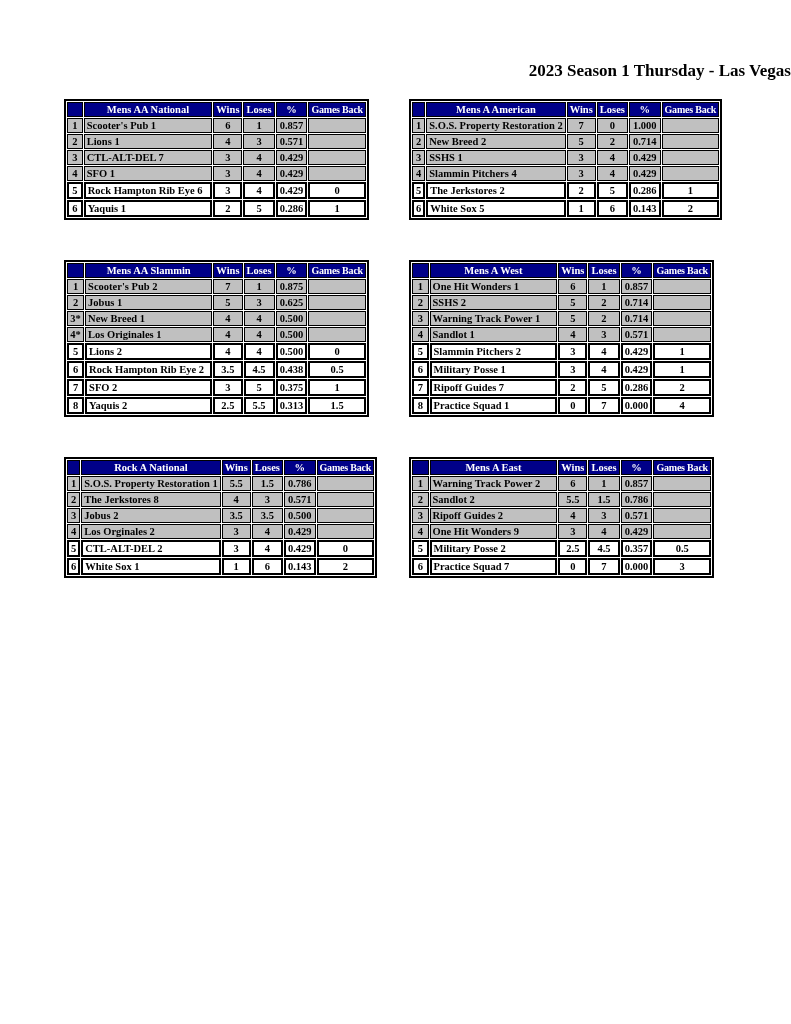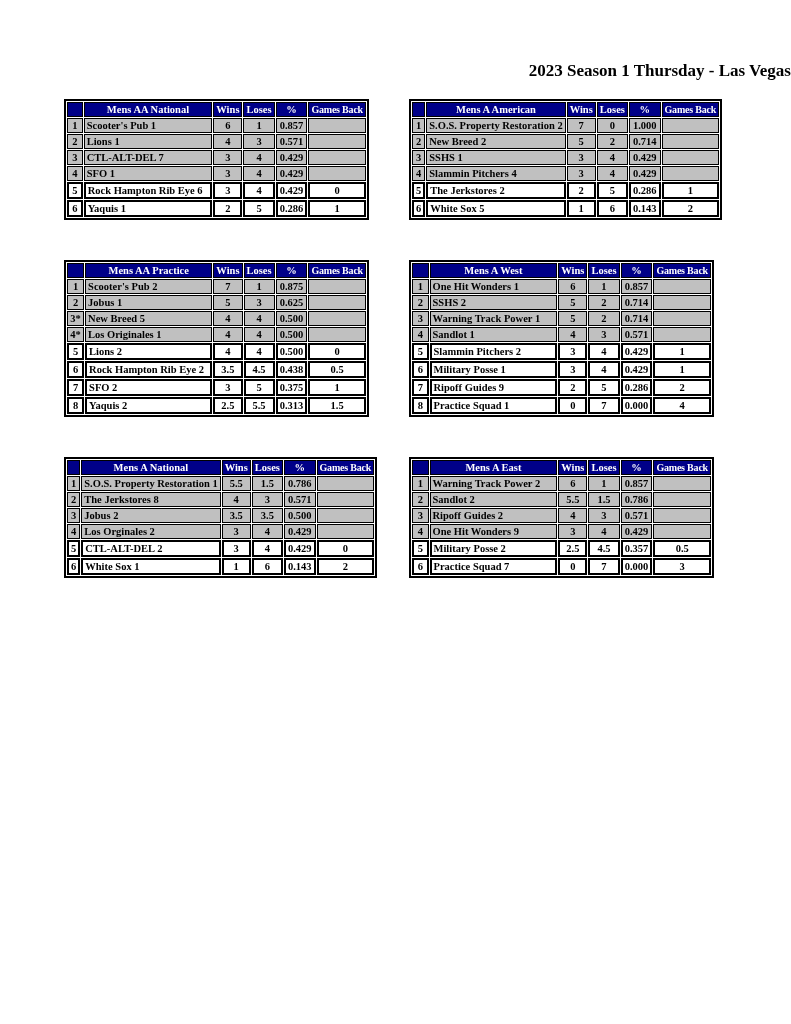"Mens AA Practice" th { text: Practice -> Slammin }
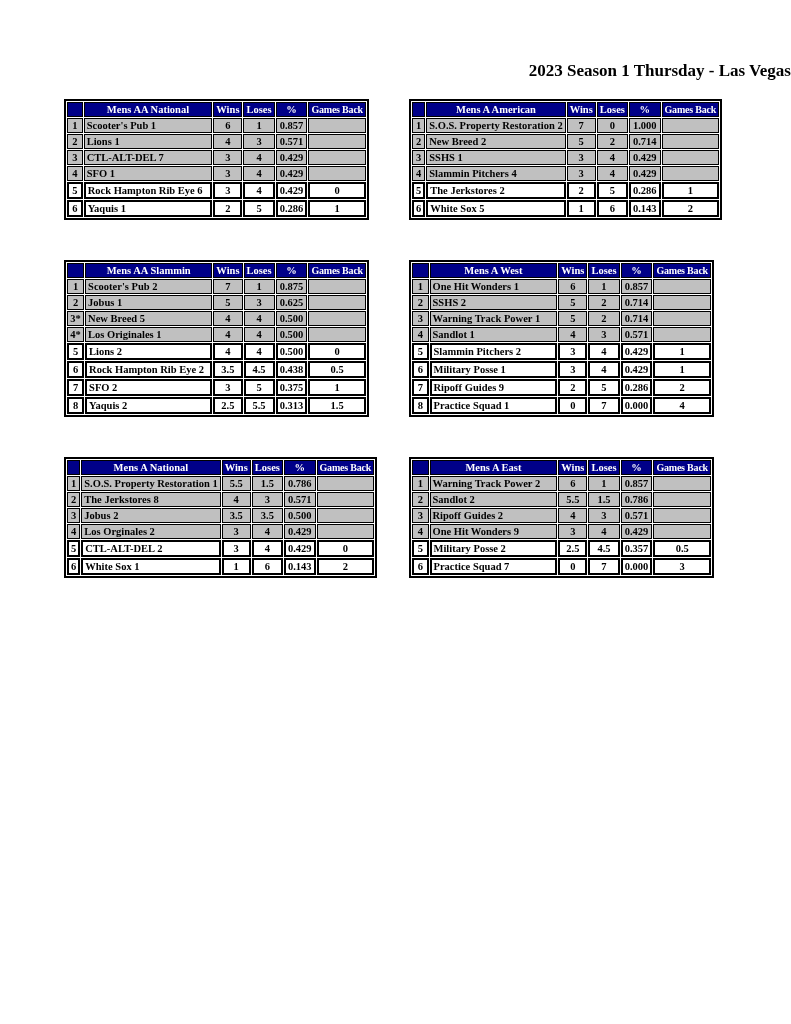"New Breed 5" td.team { text: 5 -> 1 }
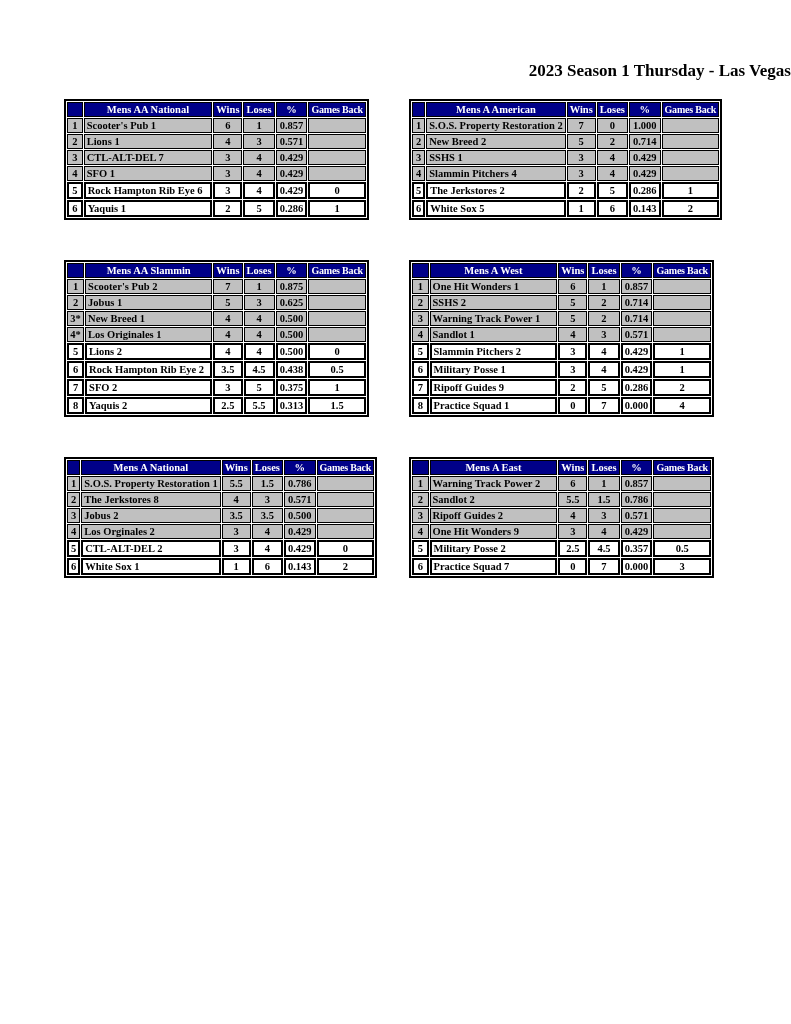"Ripoff Guides 9" td.team { text: 9 -> 7 }
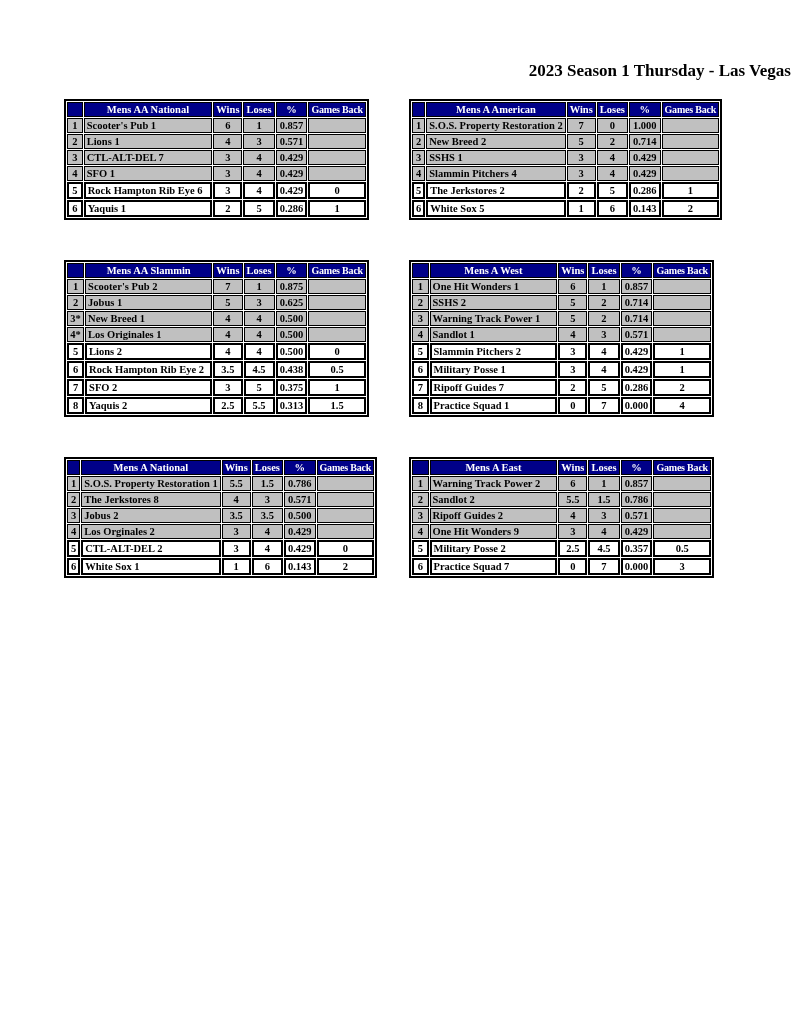"Mens A National" th { text: Mens -> Rock }
